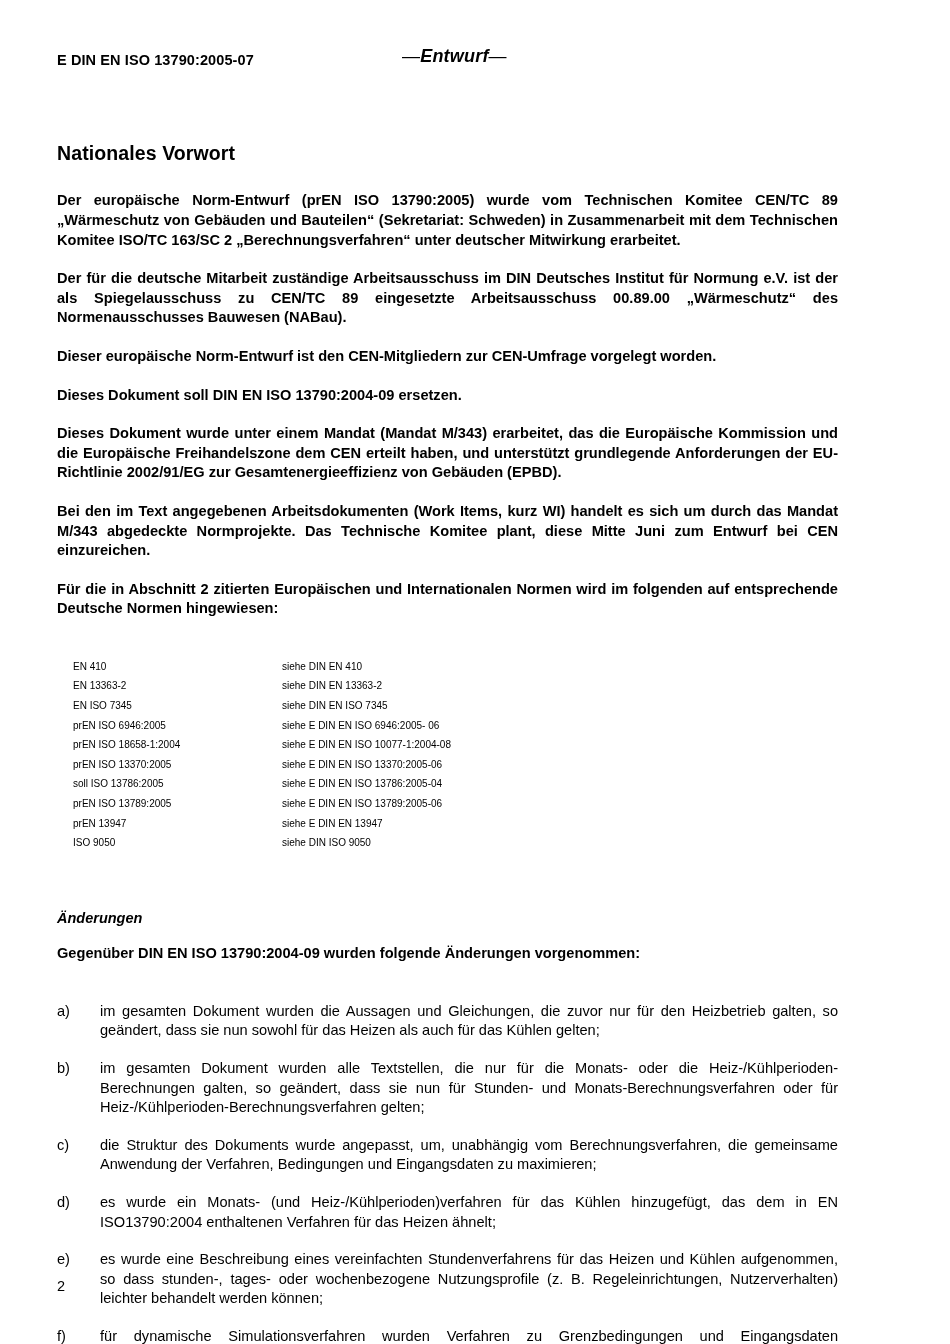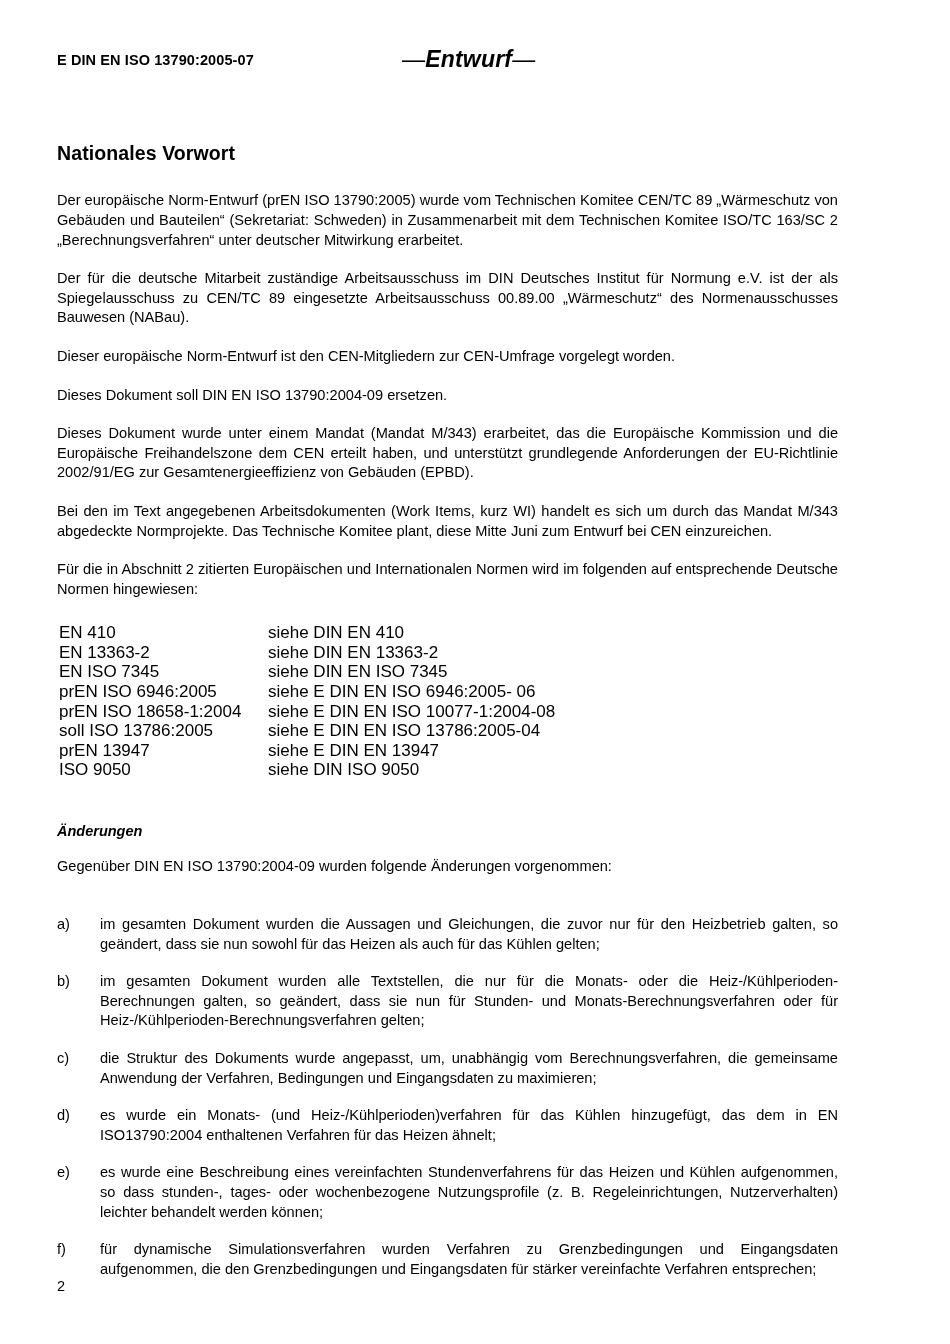"—Entwurf—" .header-center { font-size: 23px -> 18px }
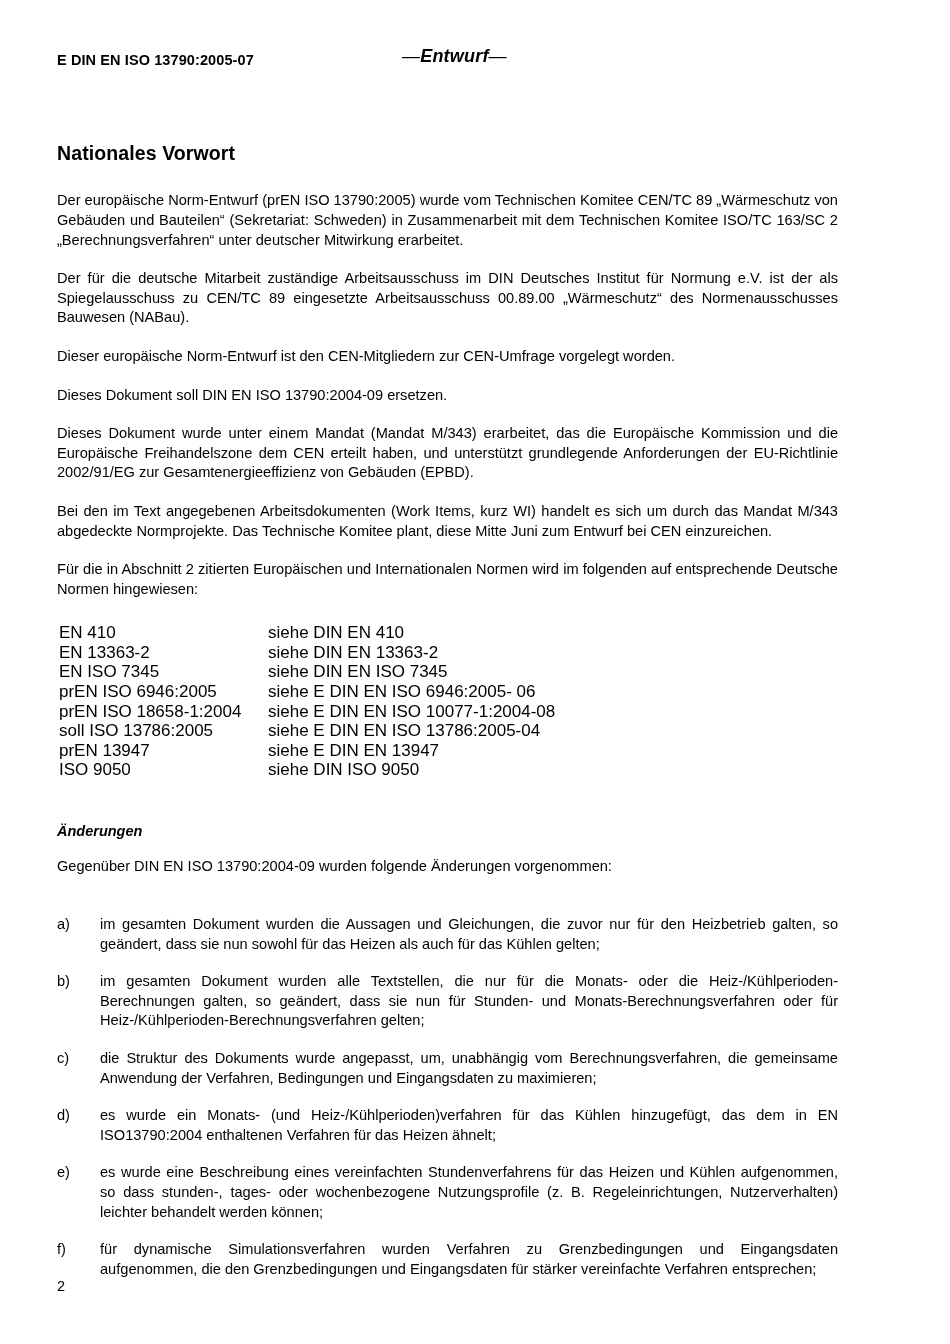"Der europäische Norm-Entwurf (prEN ISO" p.para { font-weight: none -> bold }
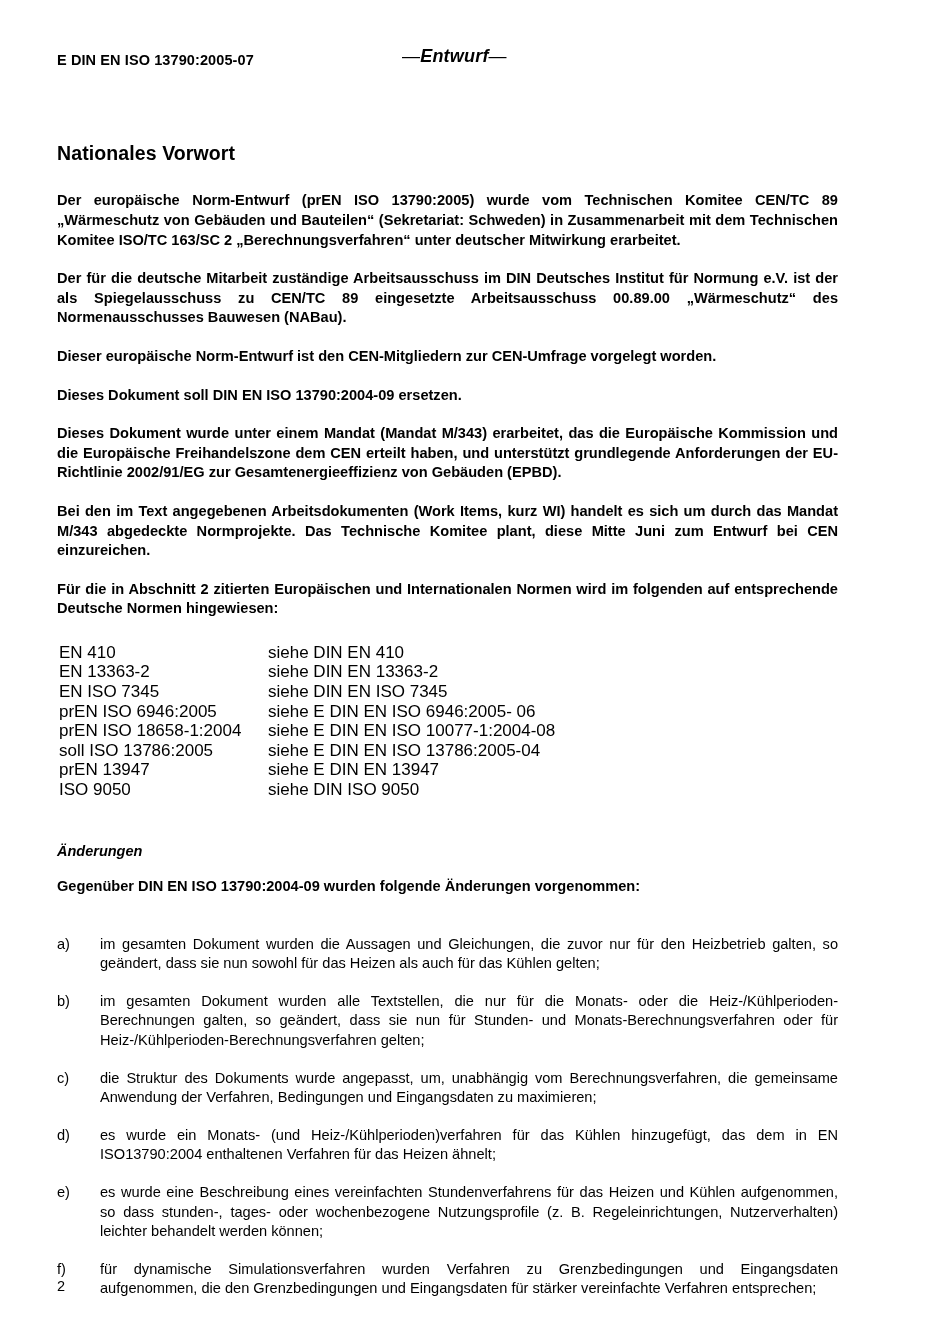"EN 410" .ref-table { font-size: 17px -> 10px; margin: 2px -> 16px }
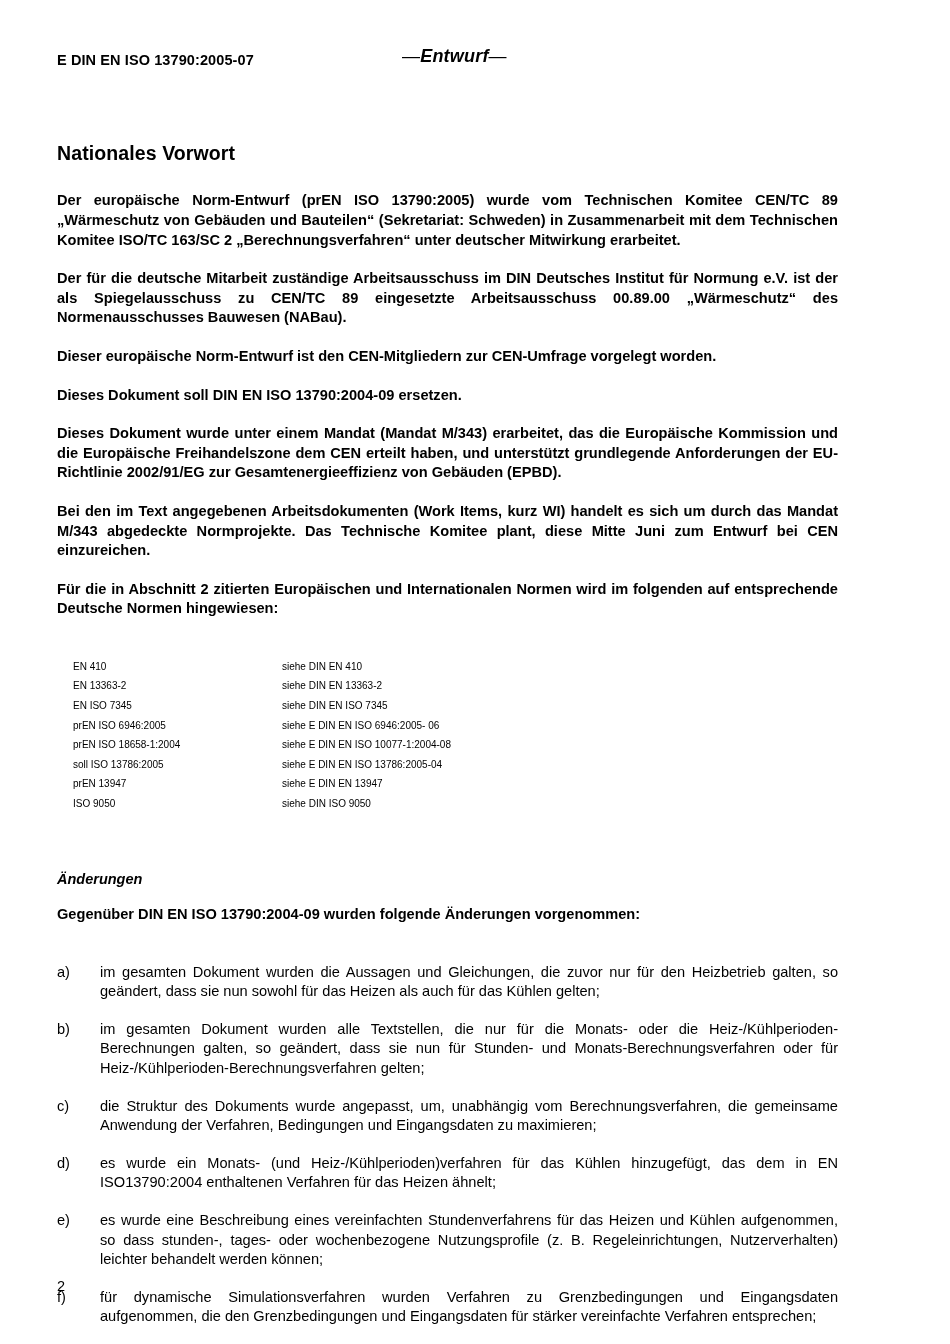"prEN ISO 13370:2005" tr { html: none -> <tr> <td>prEN ISO 13370:2005</td> <td>siehe E DIN EN ISO 13370:2005-06</td> </tr> }
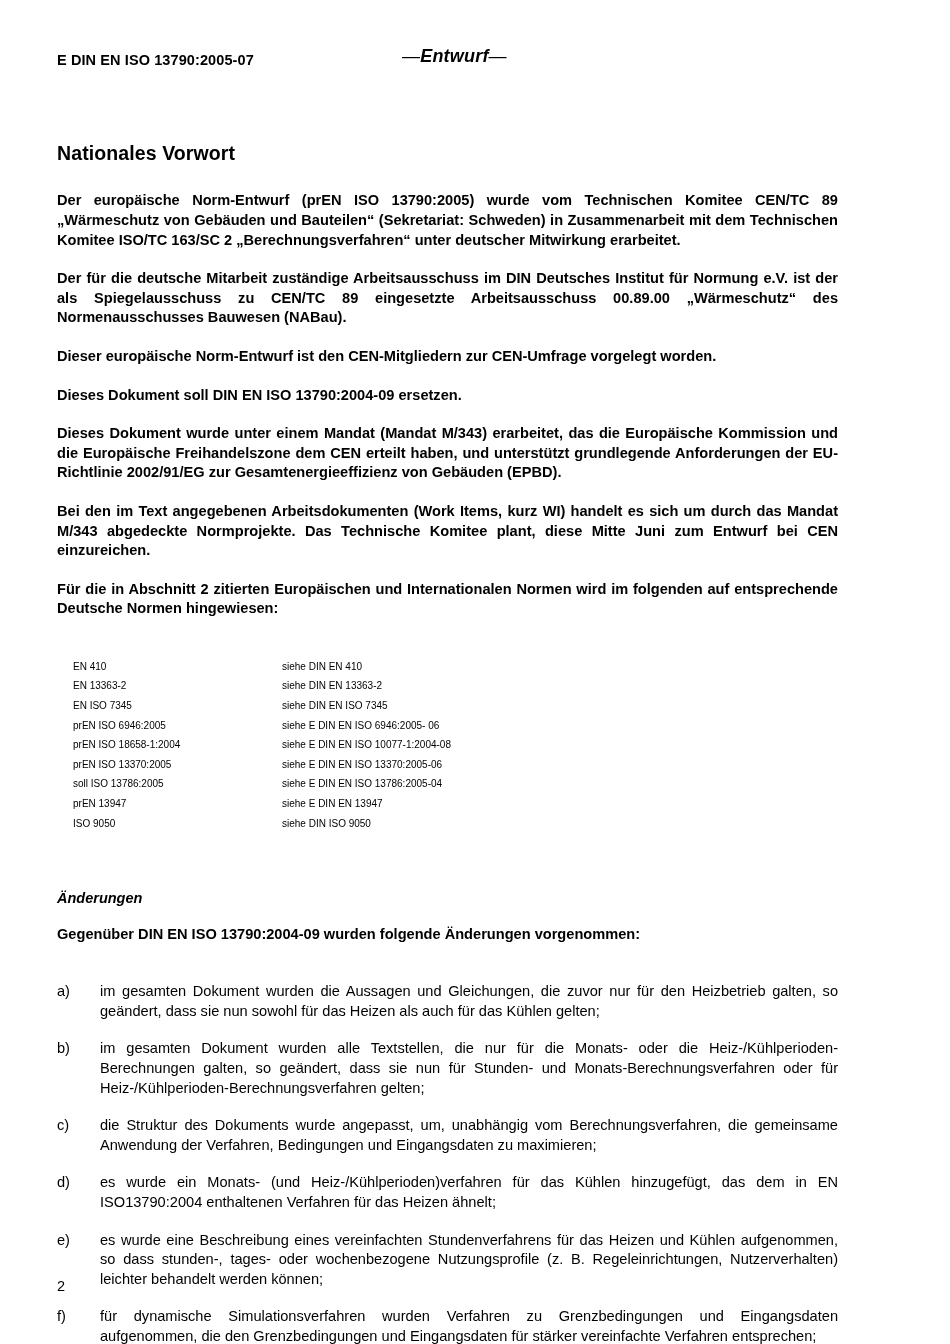"prEN ISO 13789:2005" tr { html: none -> <tr> <td>prEN ISO 13789:2005</td> <td>siehe E DIN EN ISO 13789:2005-06</td> </tr> }
